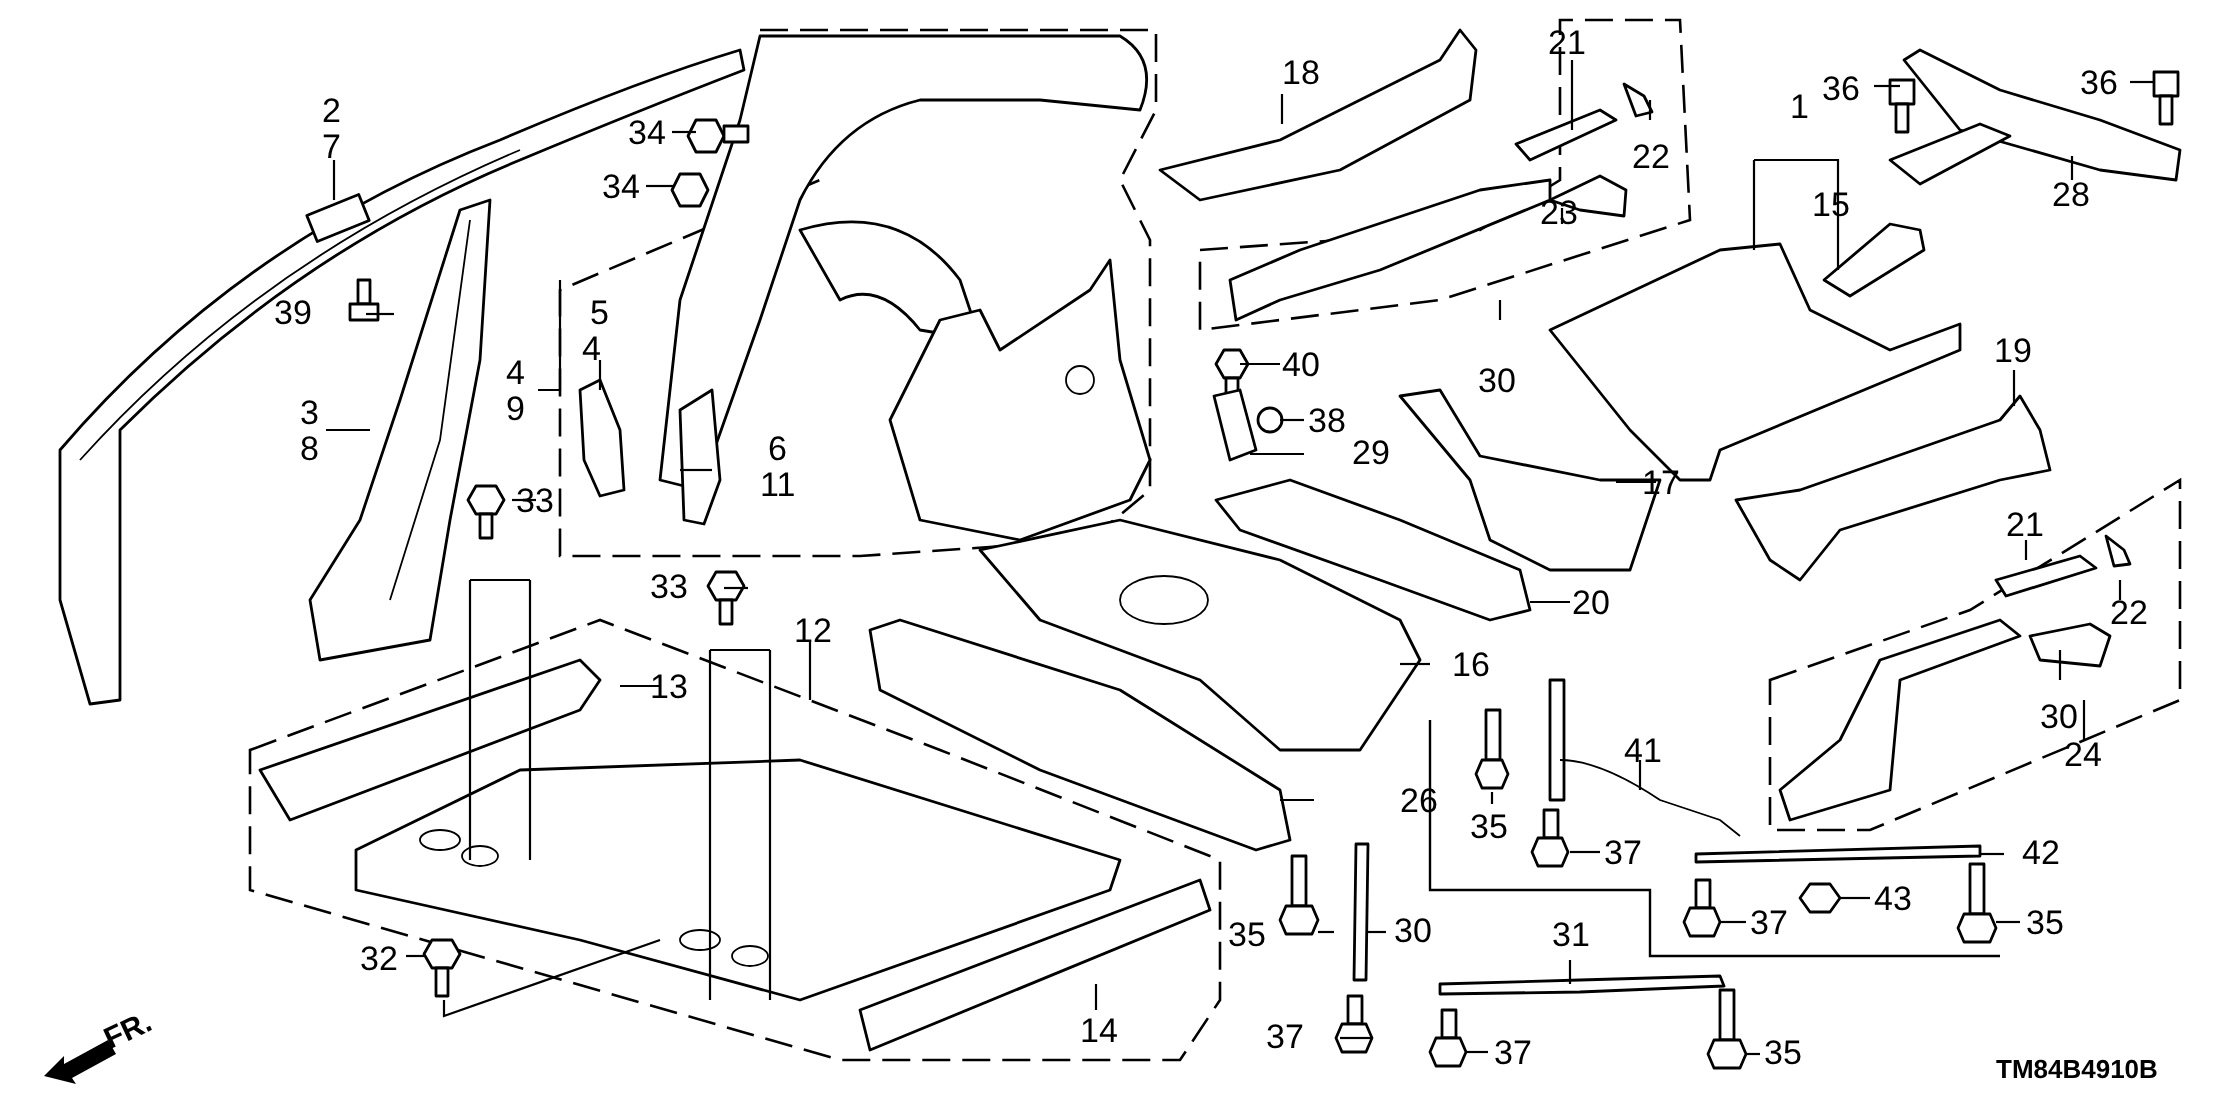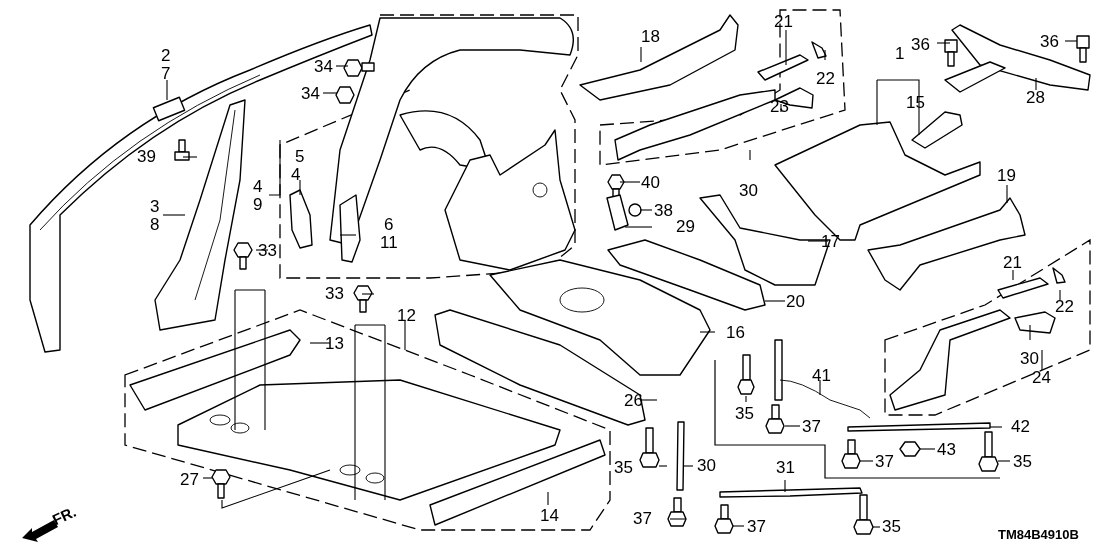"26" span.label { left: 624px -> 700px }
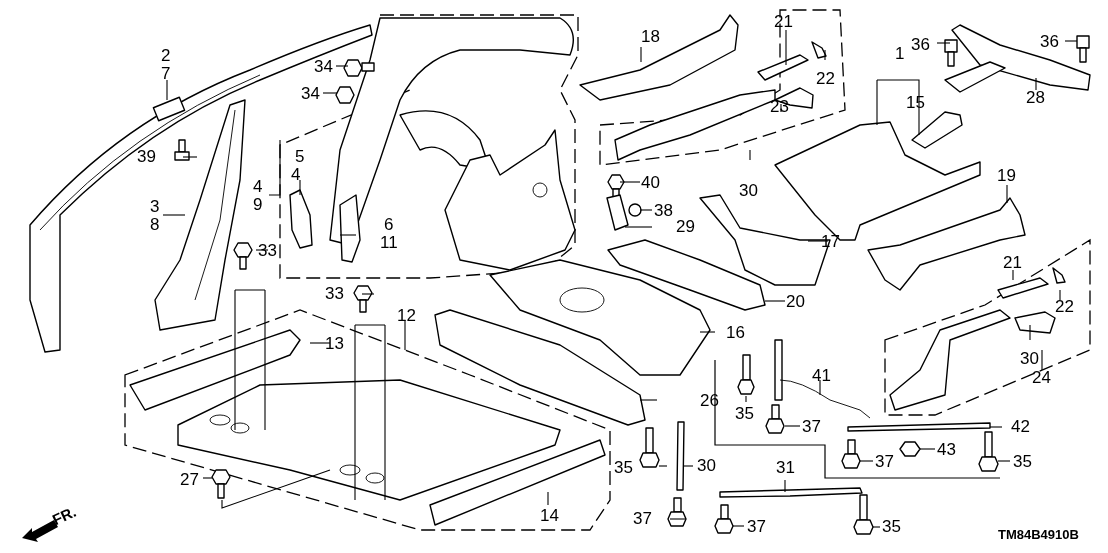"27" span.label { text: 27 -> 32 }
